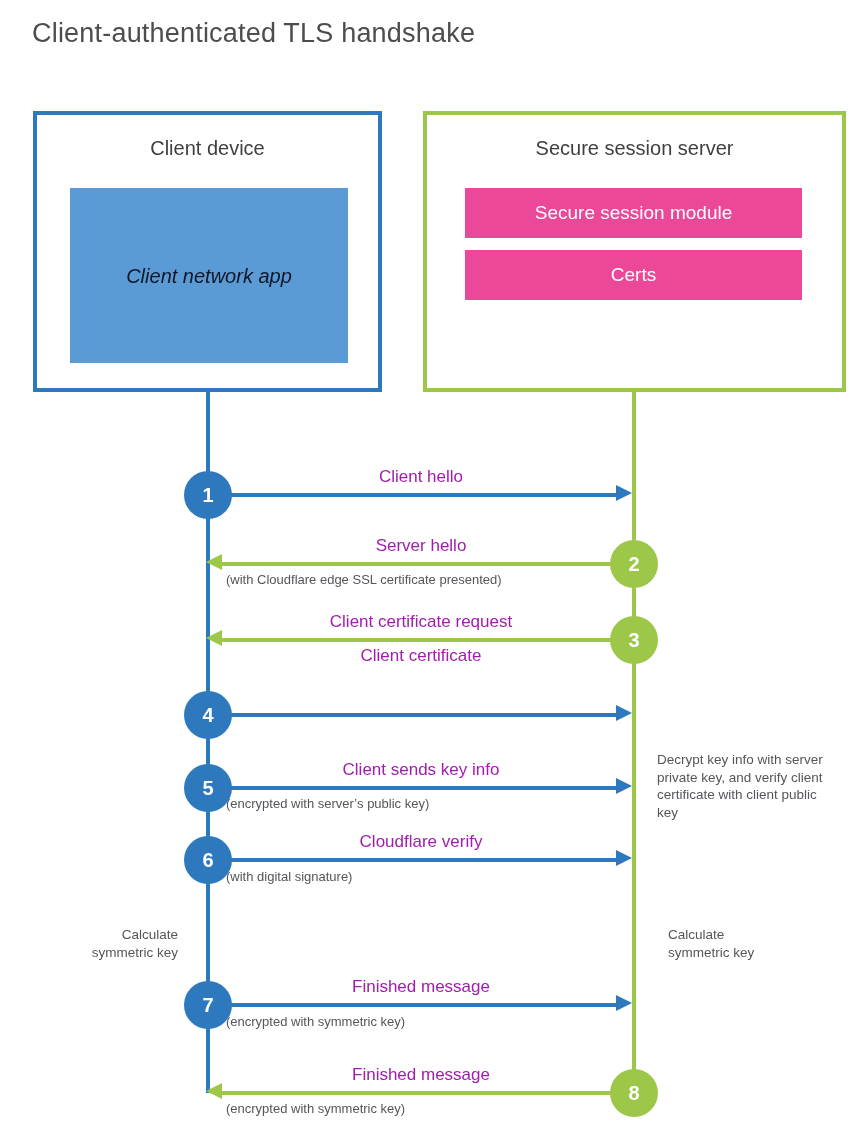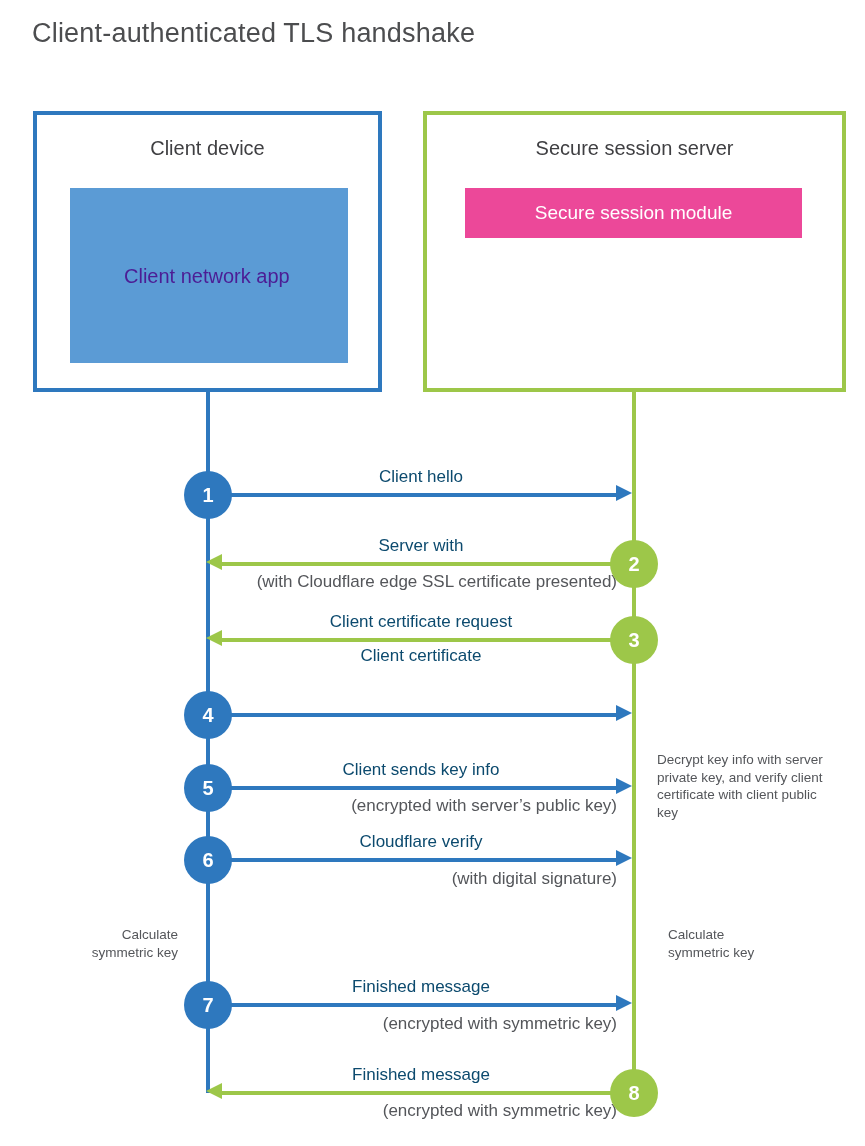"Client network app" .app-box span { color: #4c1d95 -> #0f172a; font-style: none -> italic; text-align: none -> center }
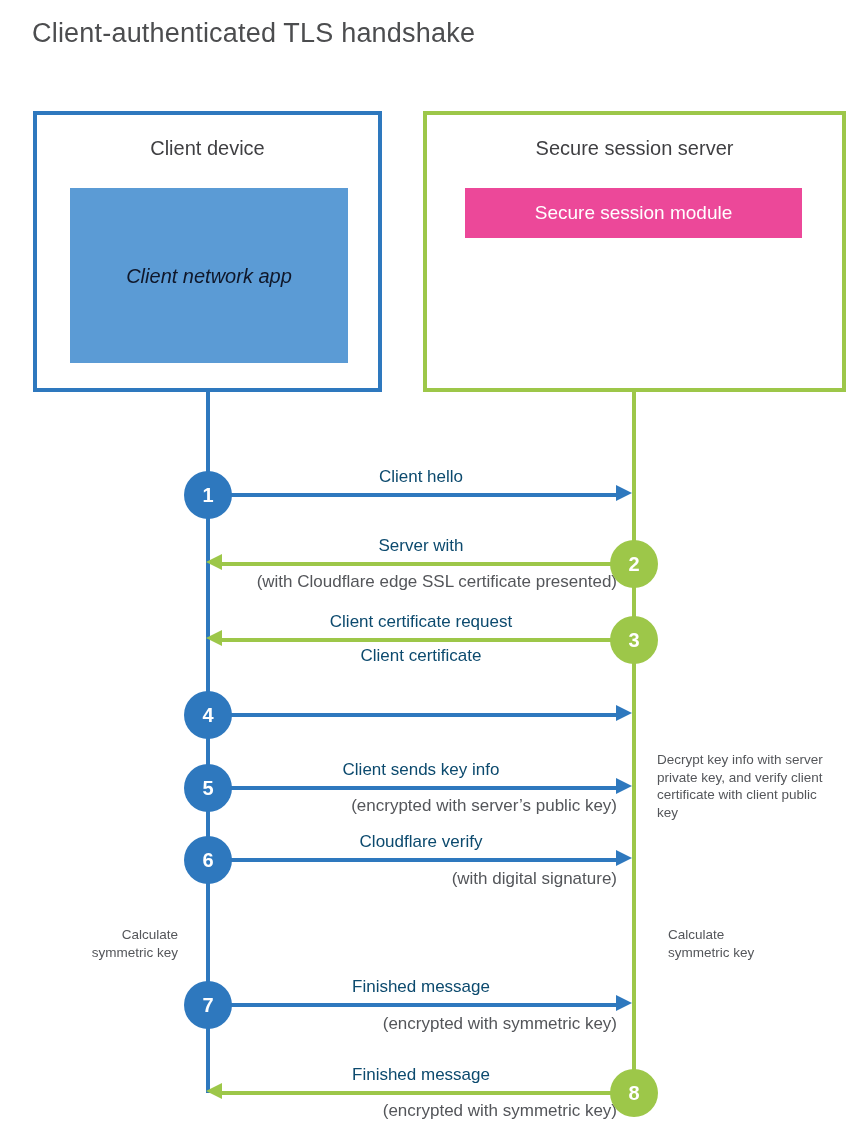"Certs" div.bar { html: none -> <div>Certs</div> }
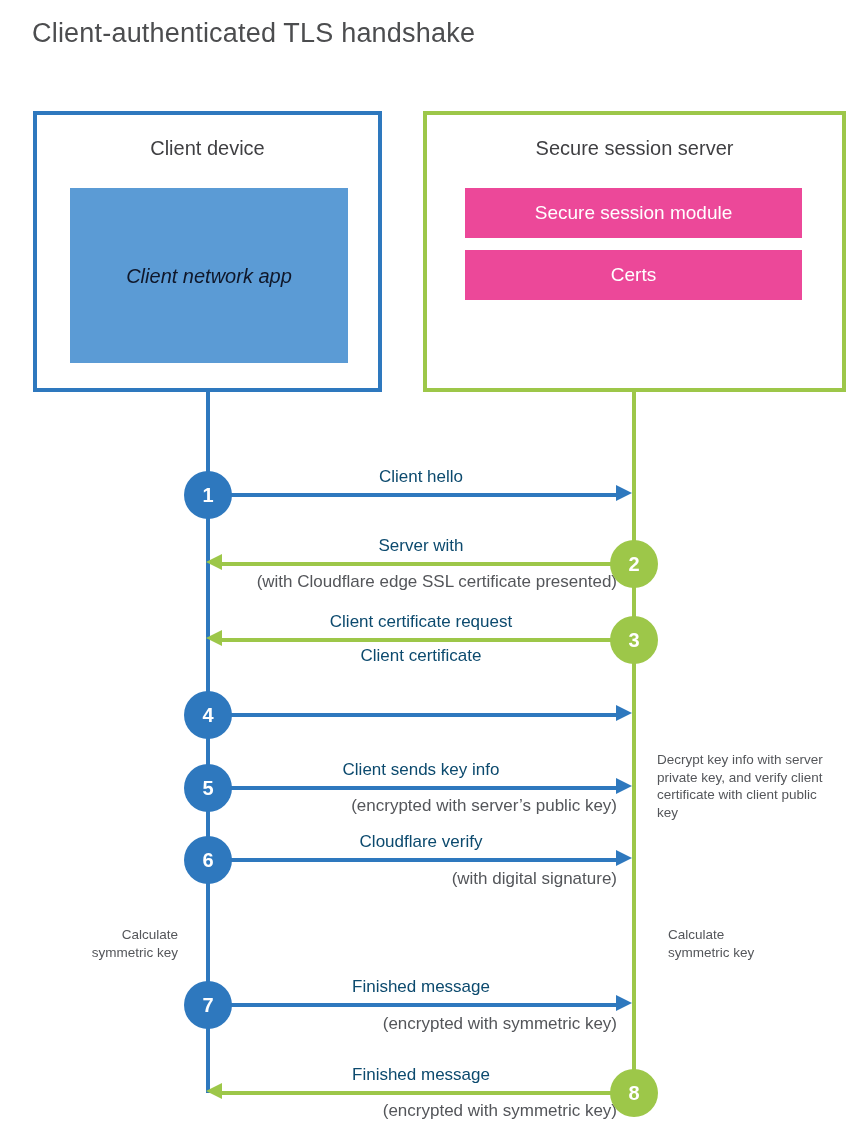"Client hello" .lbl { color: #0c4a6e -> #a21caf }
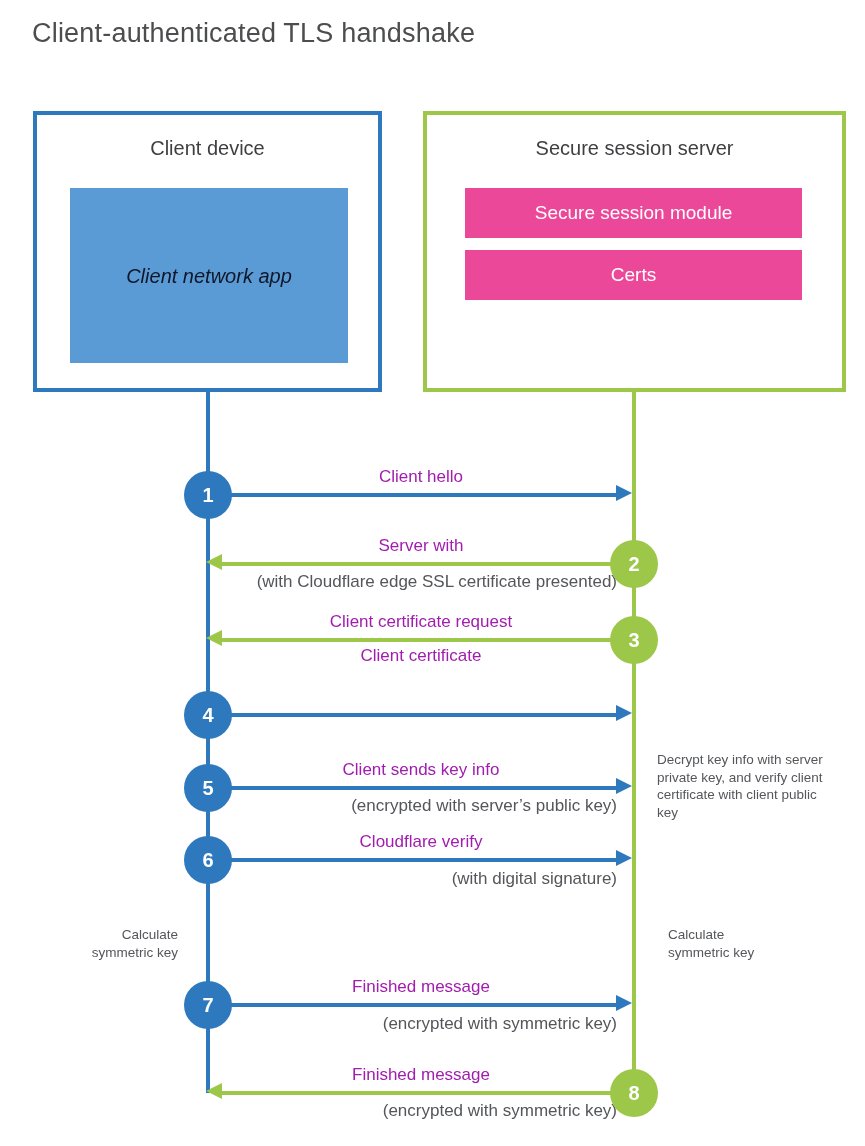"Server with" div.lbl { text: with -> hello }
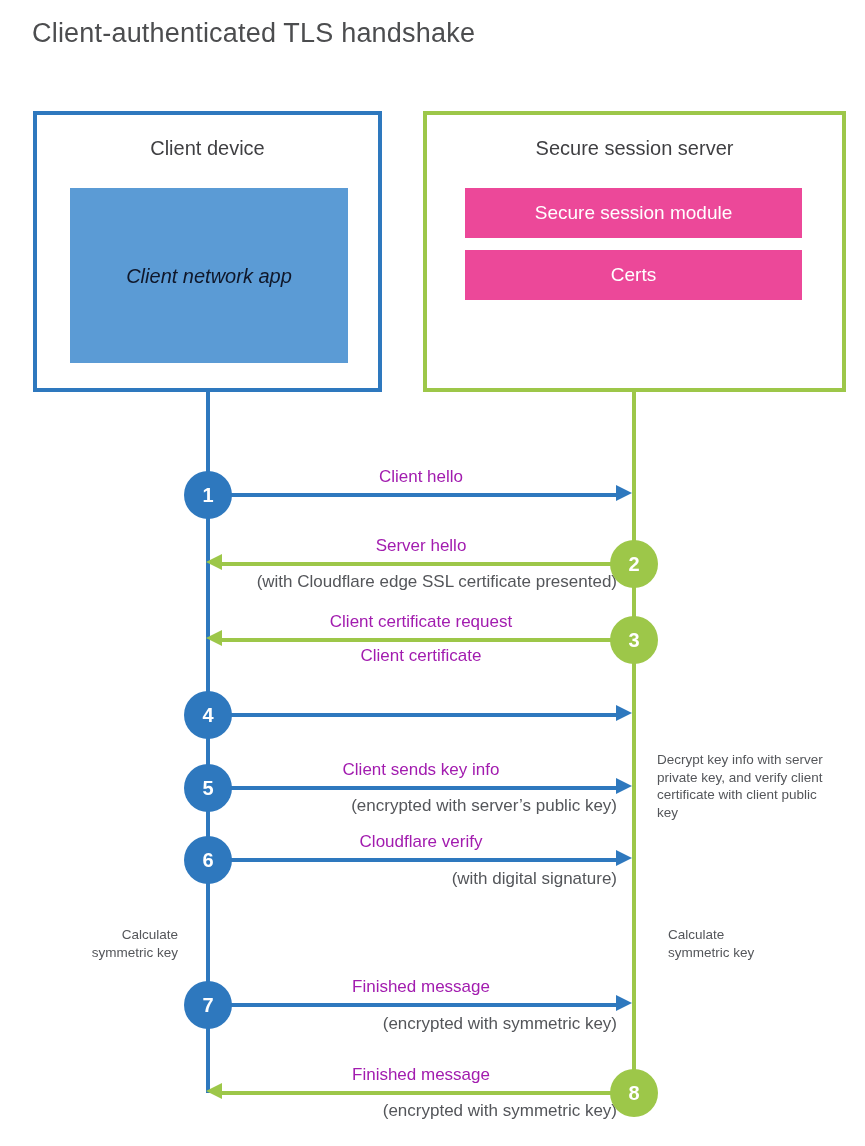"(with Cloudflare edge SSL certificate" .sub { font-size: 17px -> 13px; left: 217px -> 226px; text-align: right -> left }
